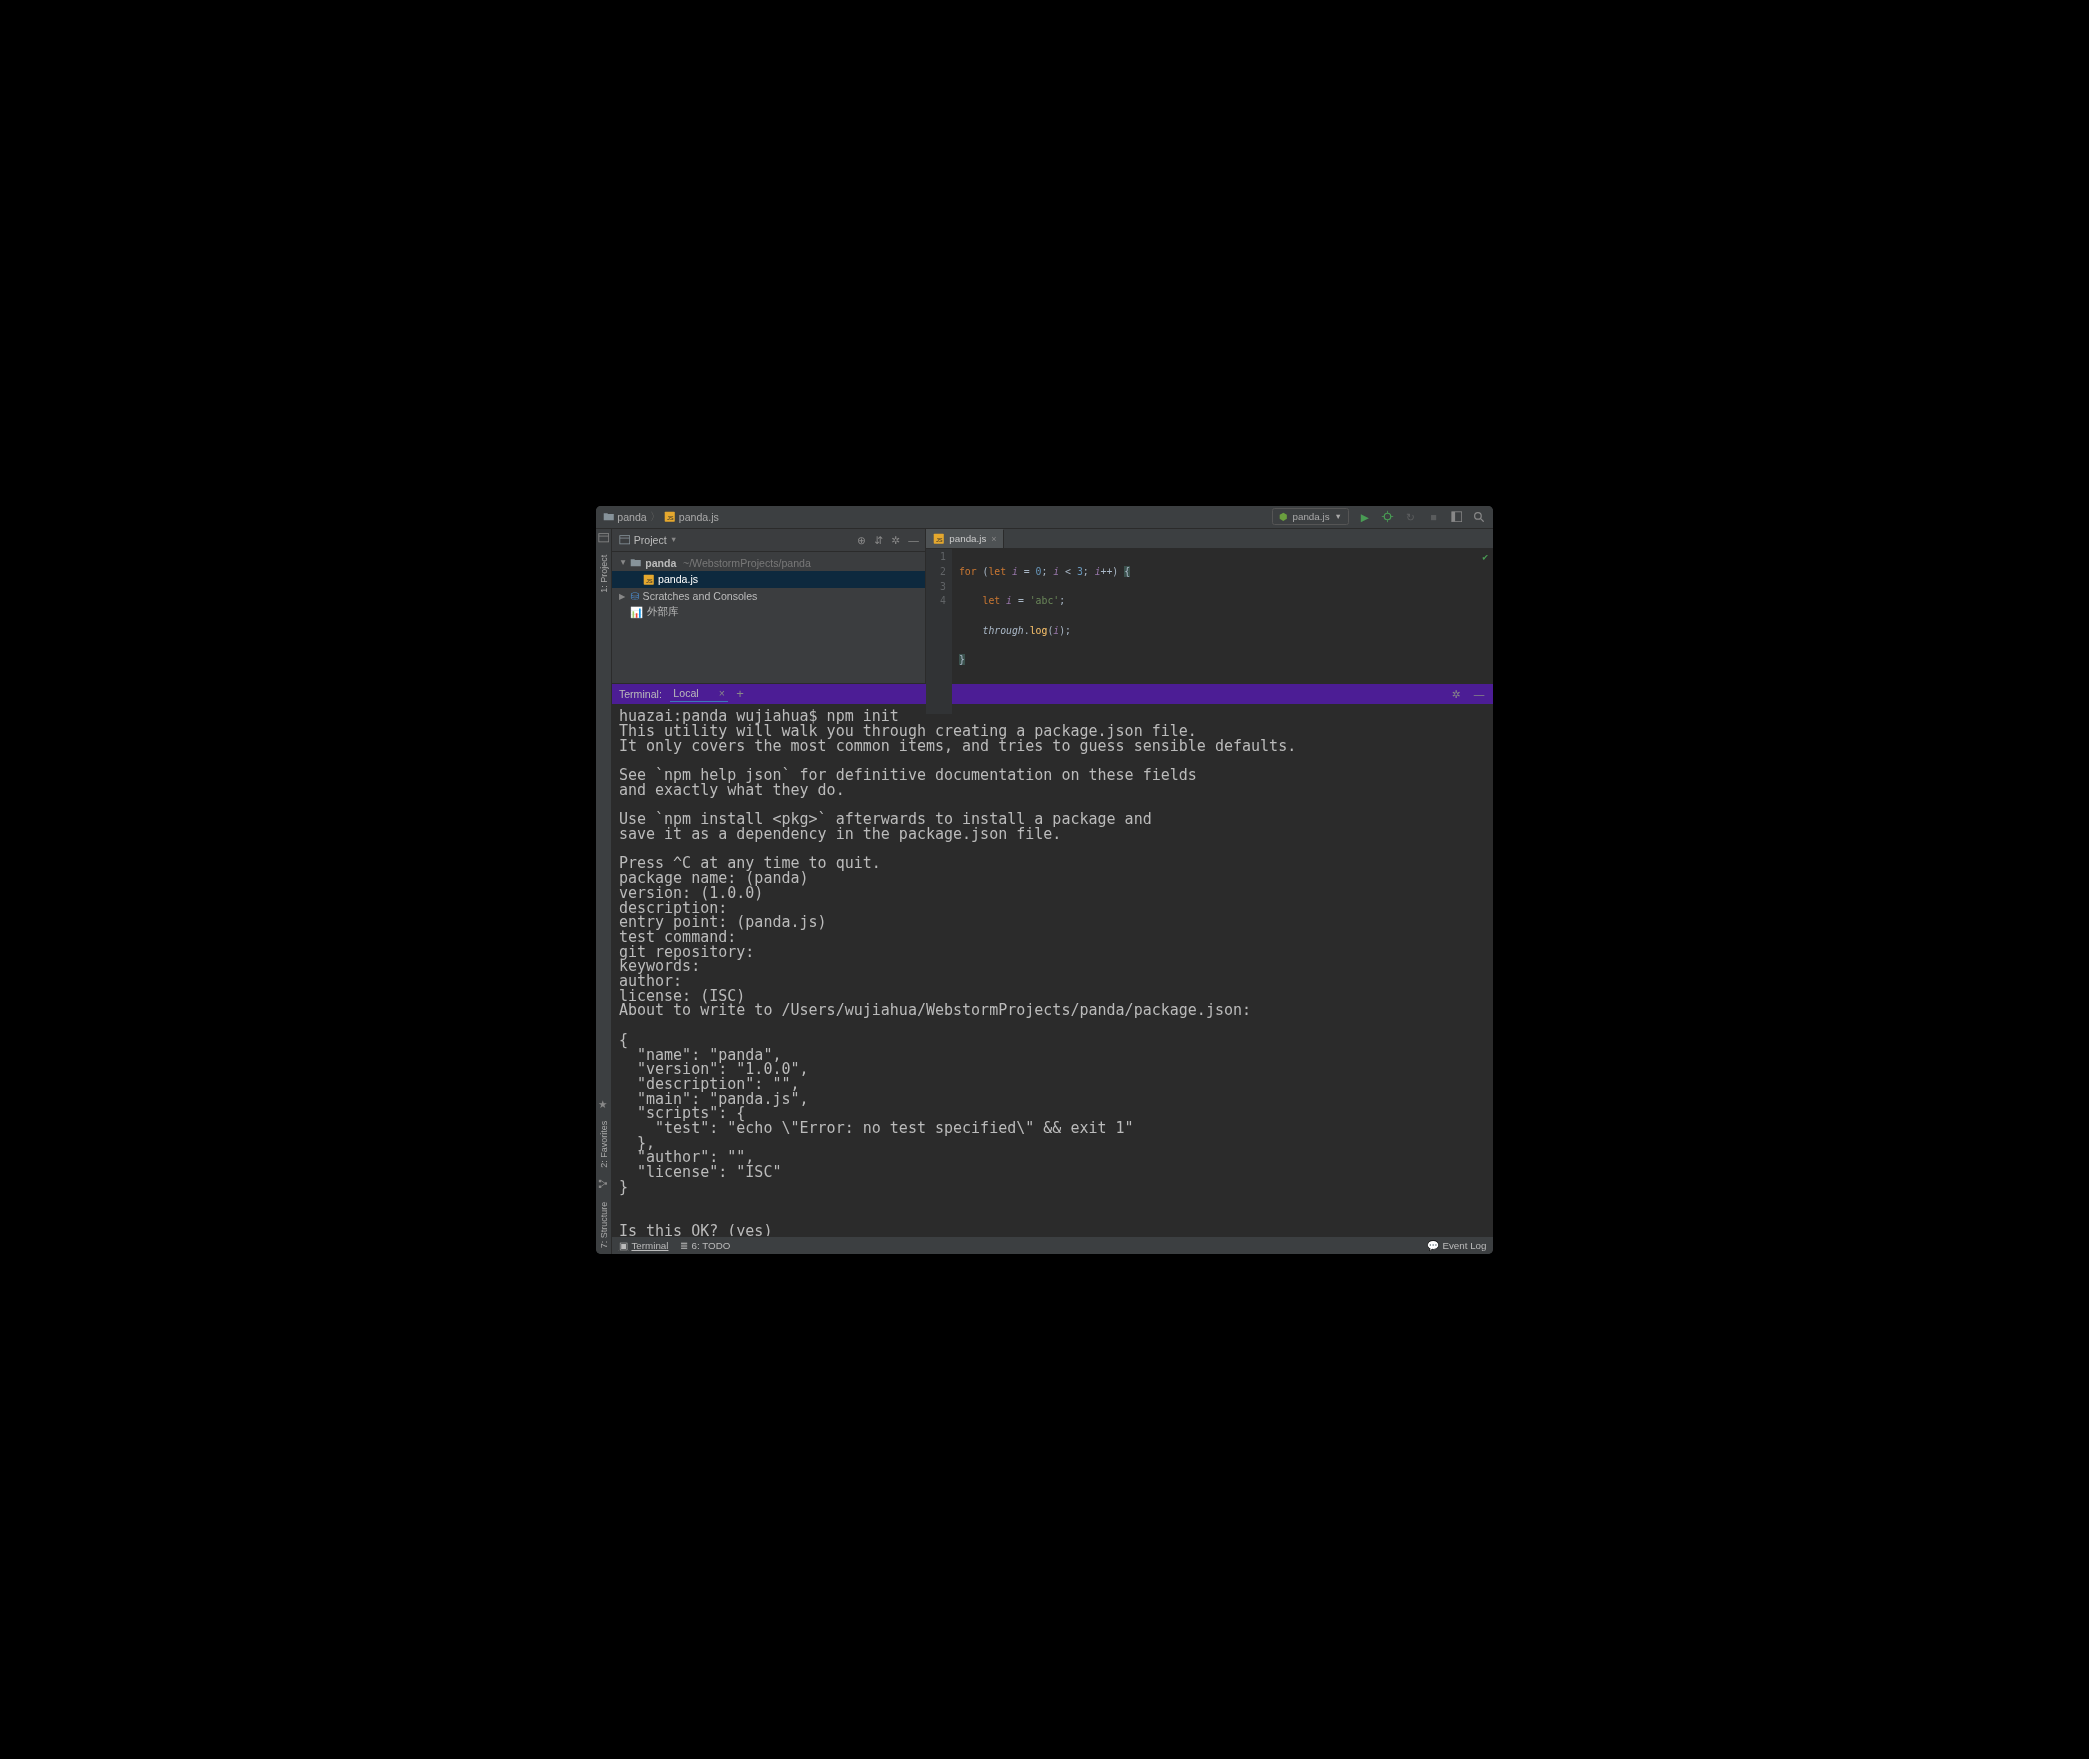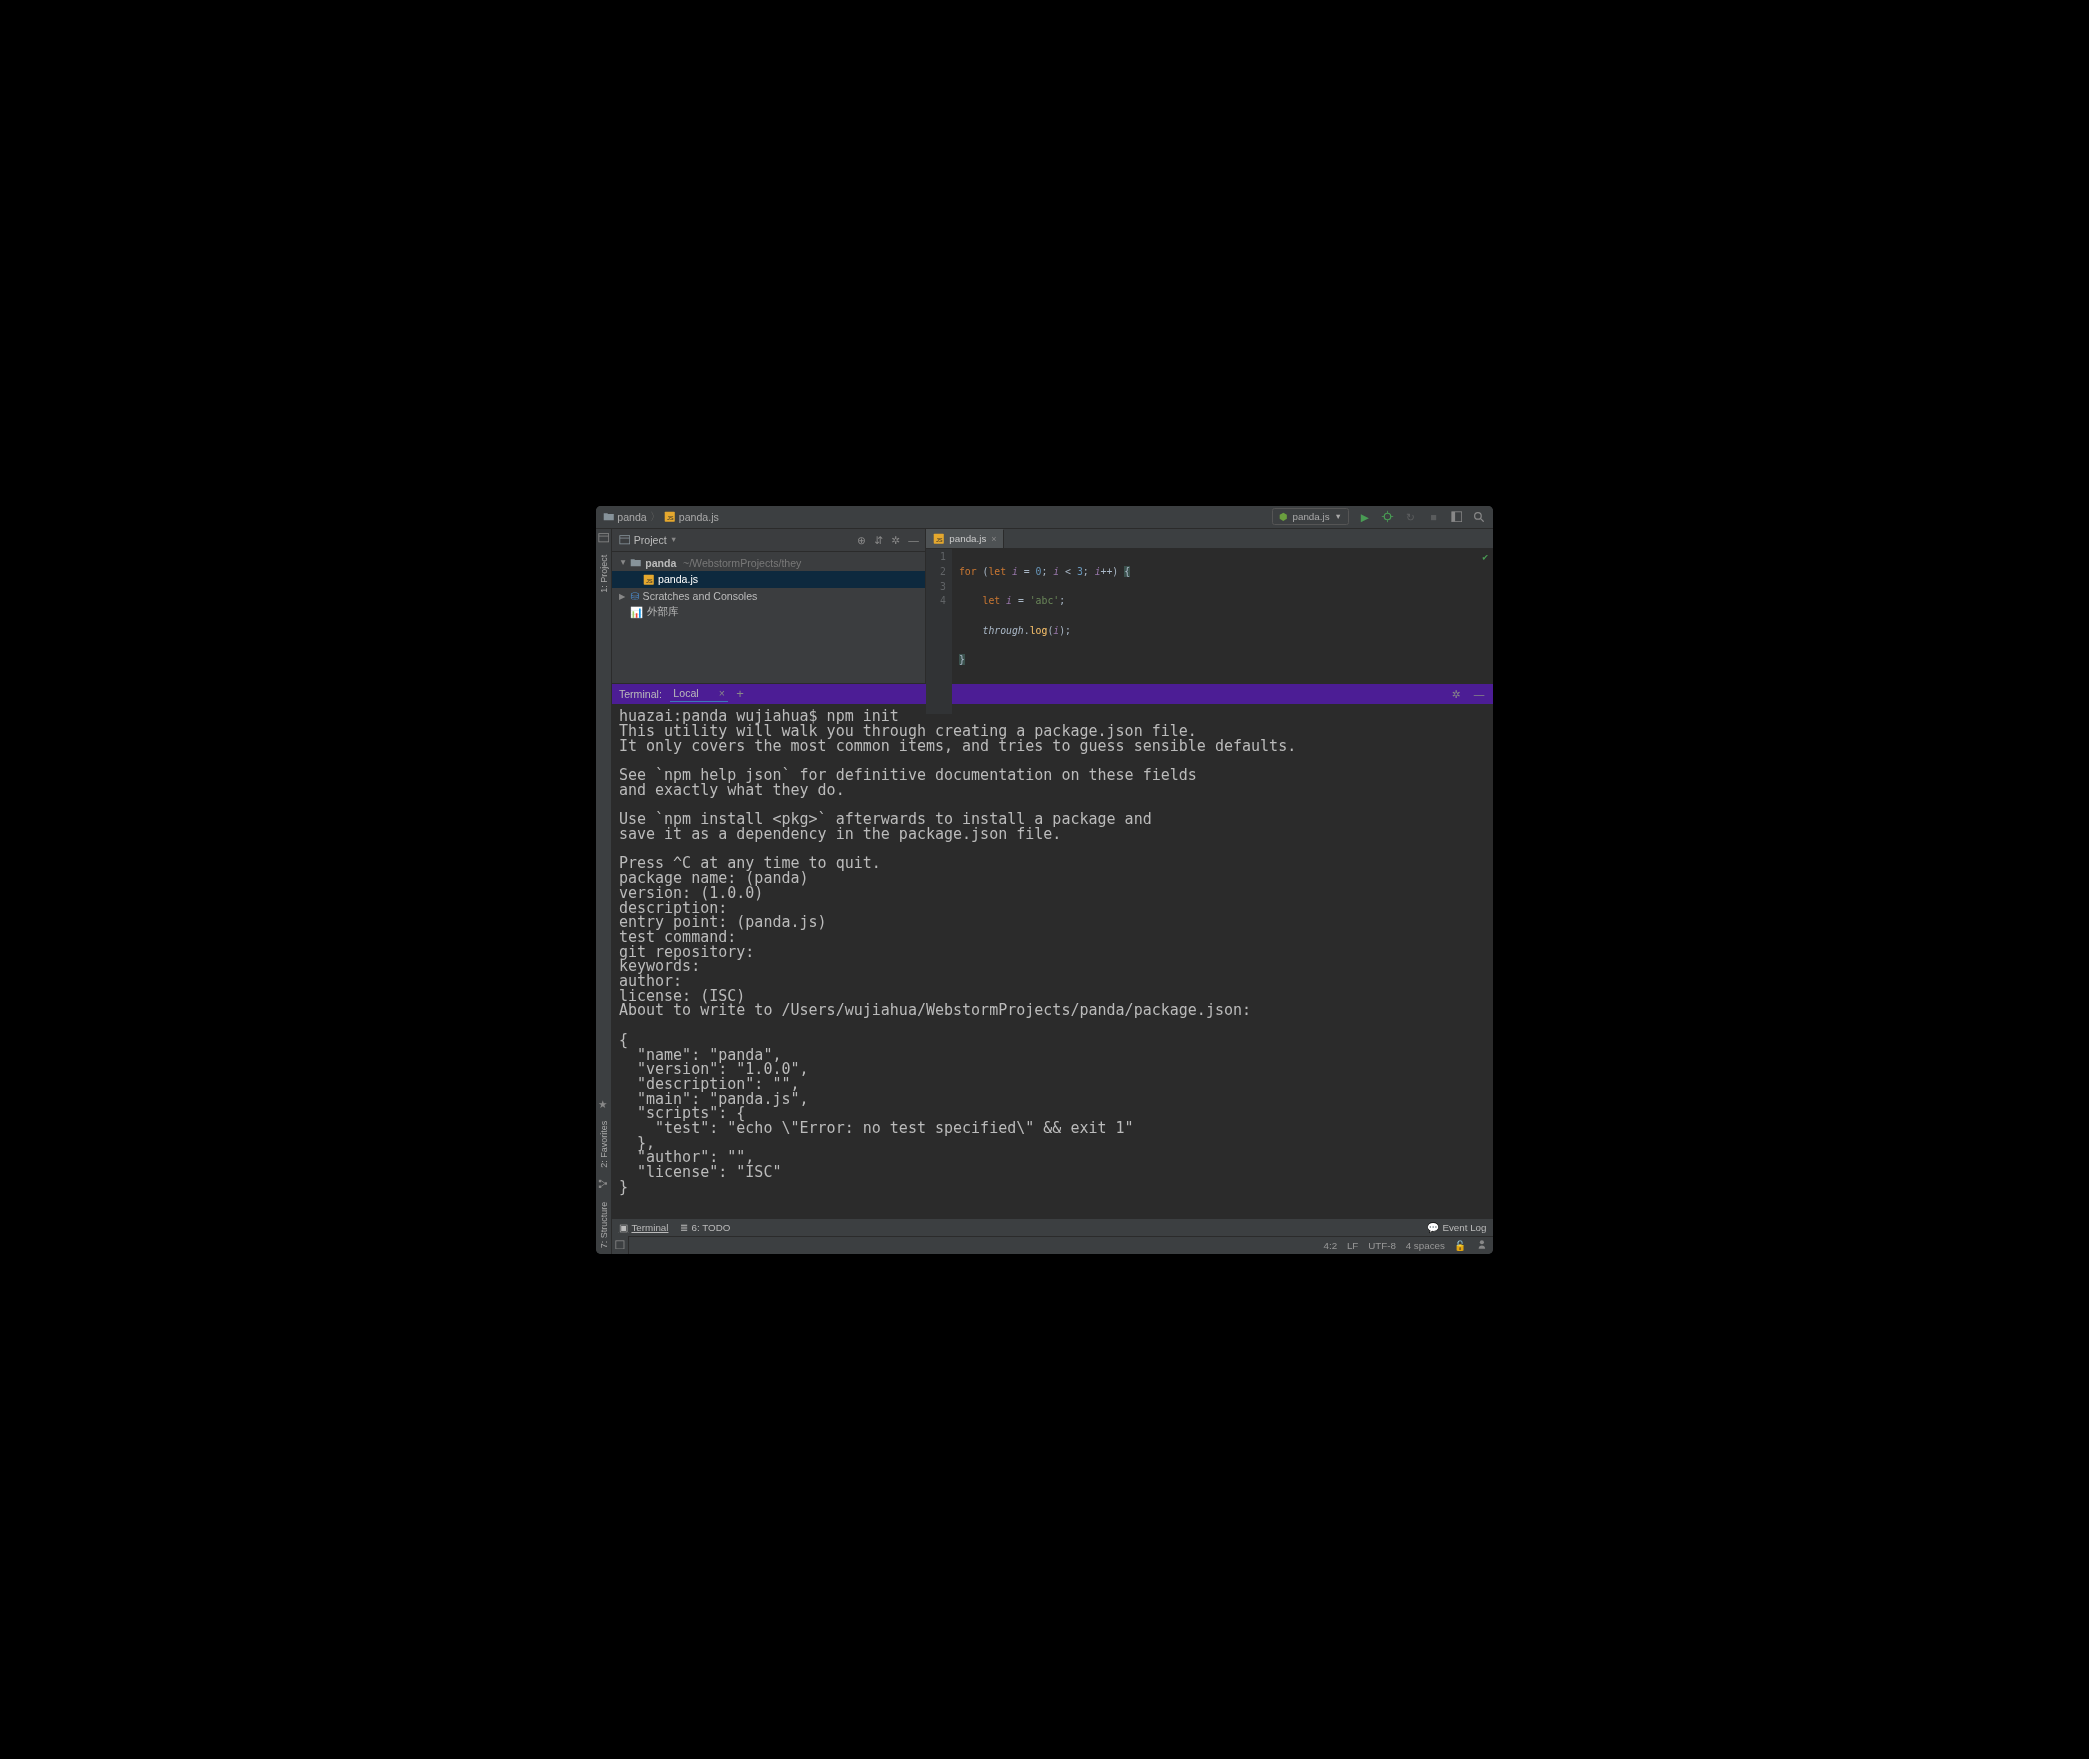"~/WebstormProjects/they" span.tree-path { text: /WebstormProjects/they -> /WebstormProjects/panda }
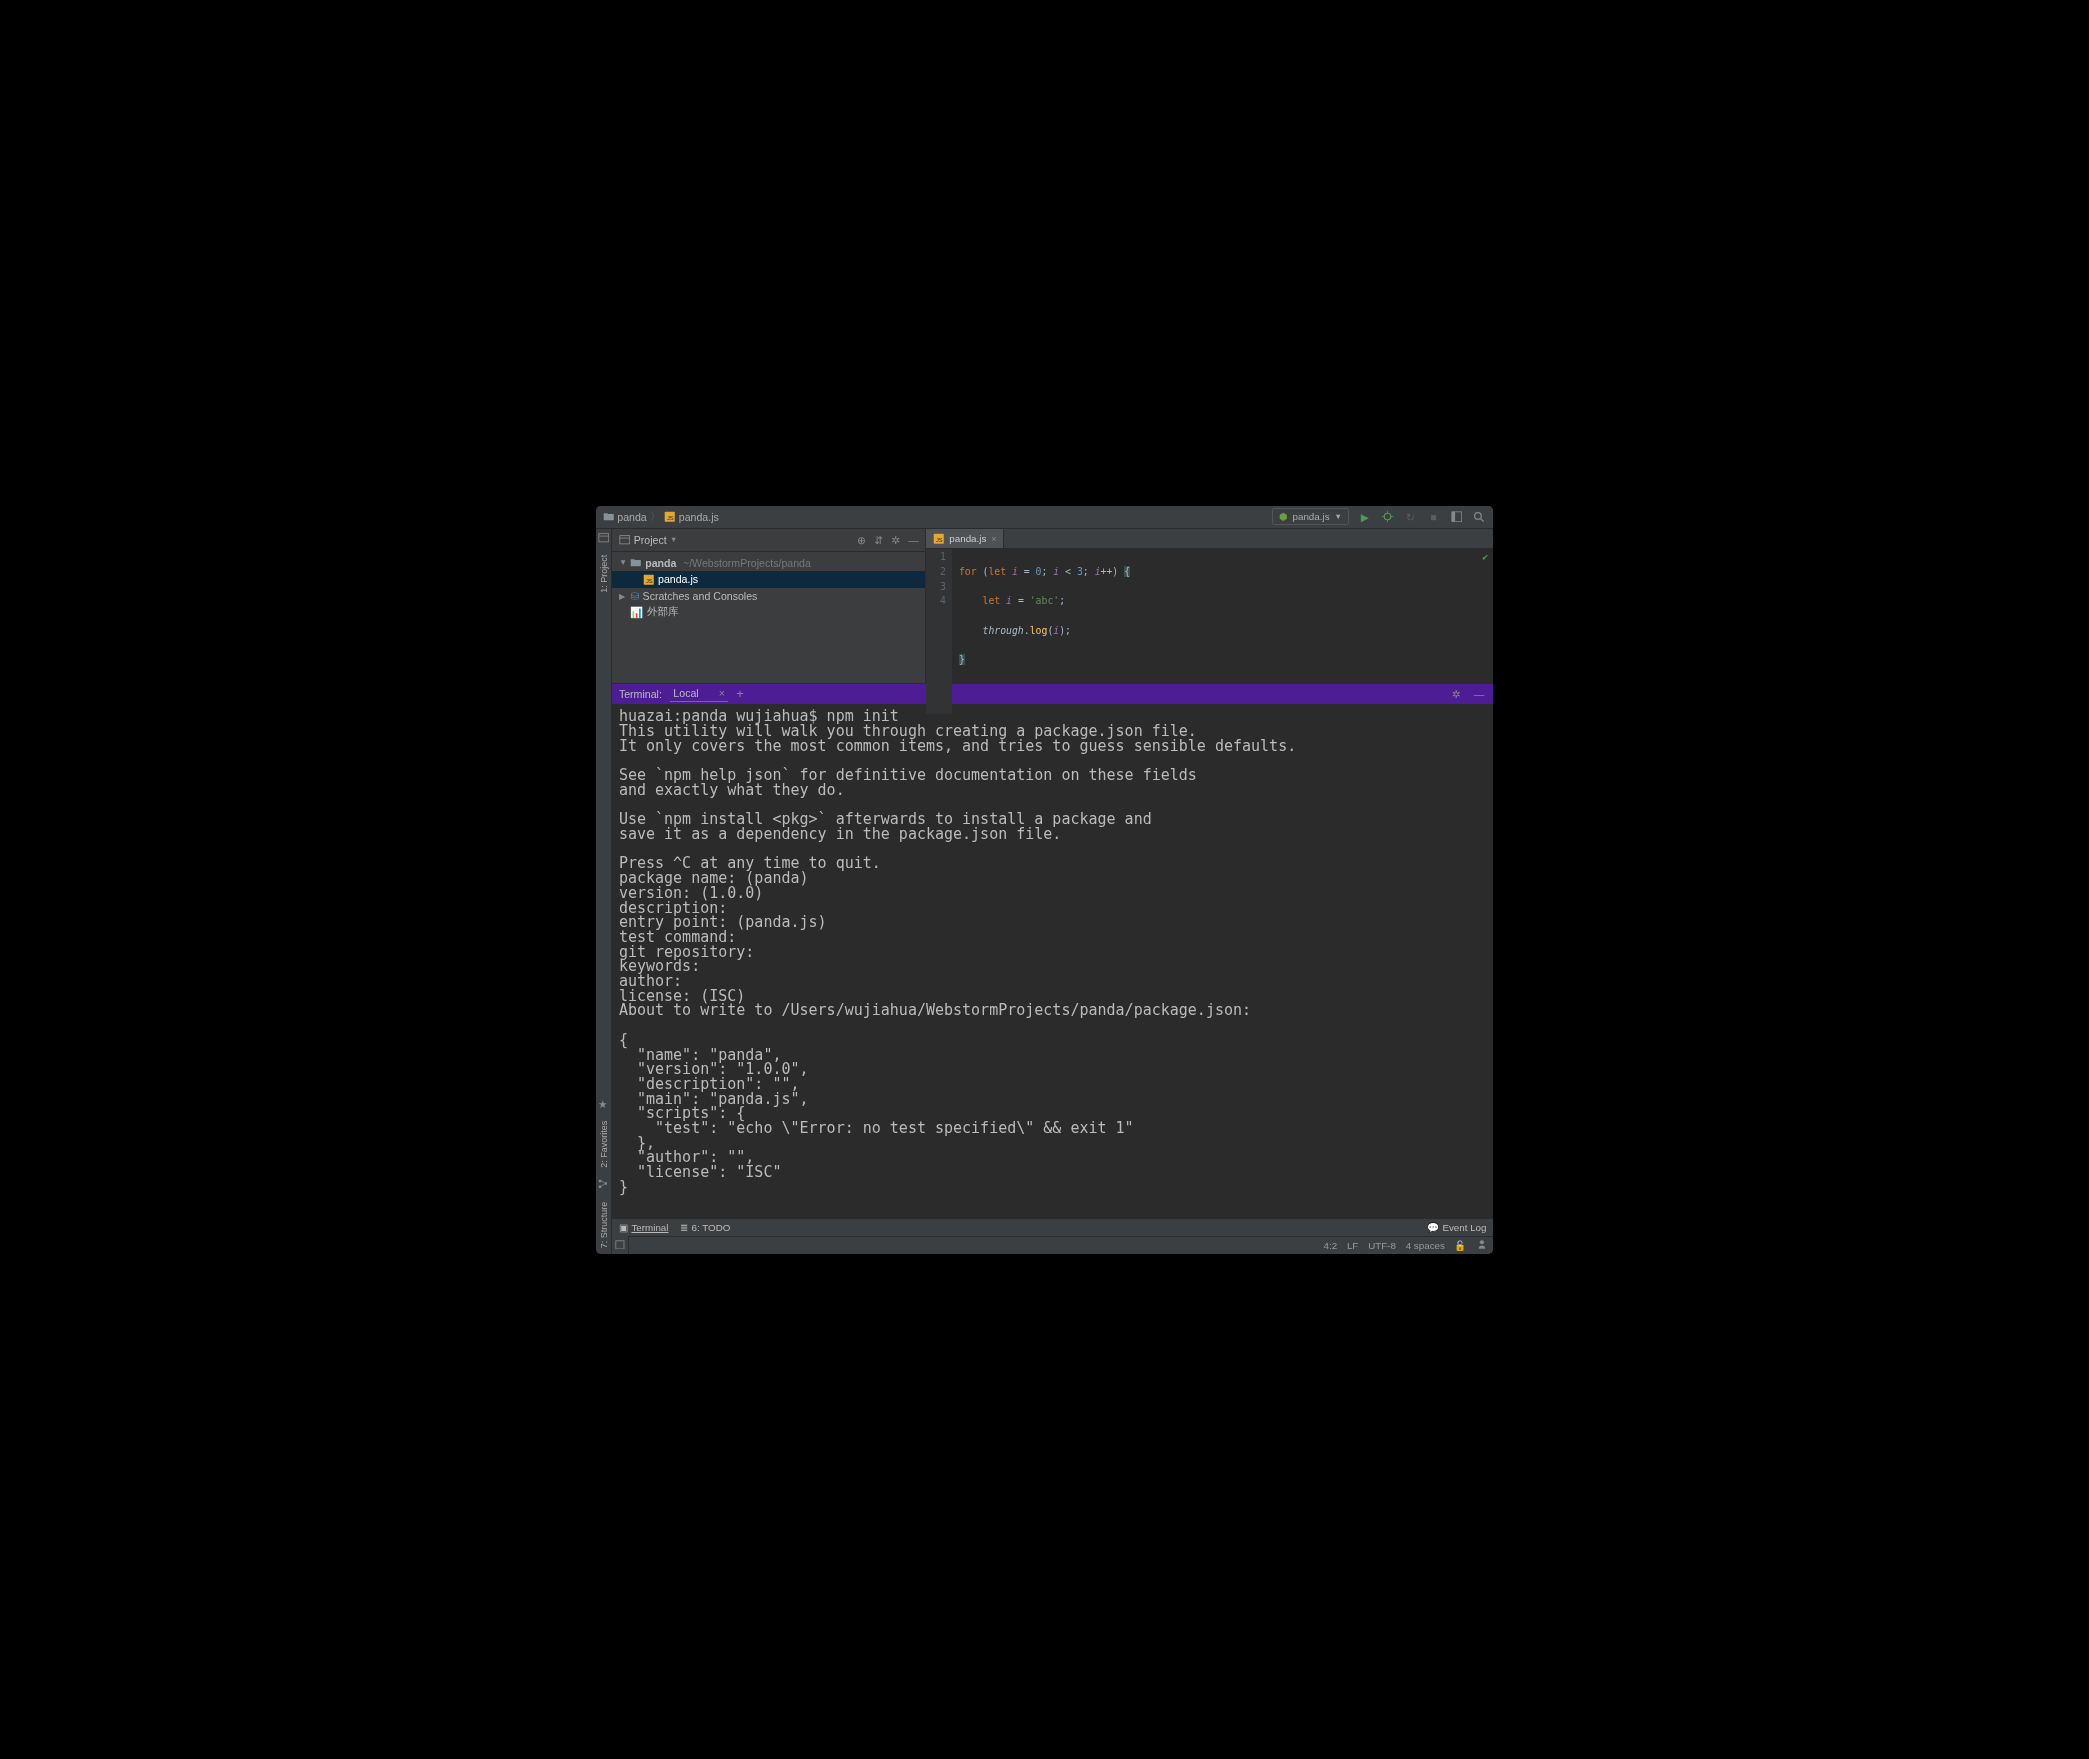"4:2" div.status-wrap { html: <div> <div> <svg> <rect></rect> </svg> </div> <div> <span>4:2</span> <span>LF</span> <span>UTF-8</span> <span>4 spaces</span> <span>🔓</span> <span> <svg> <circle></circle> <path></path> </svg> </span> </div> </div> -> none }
